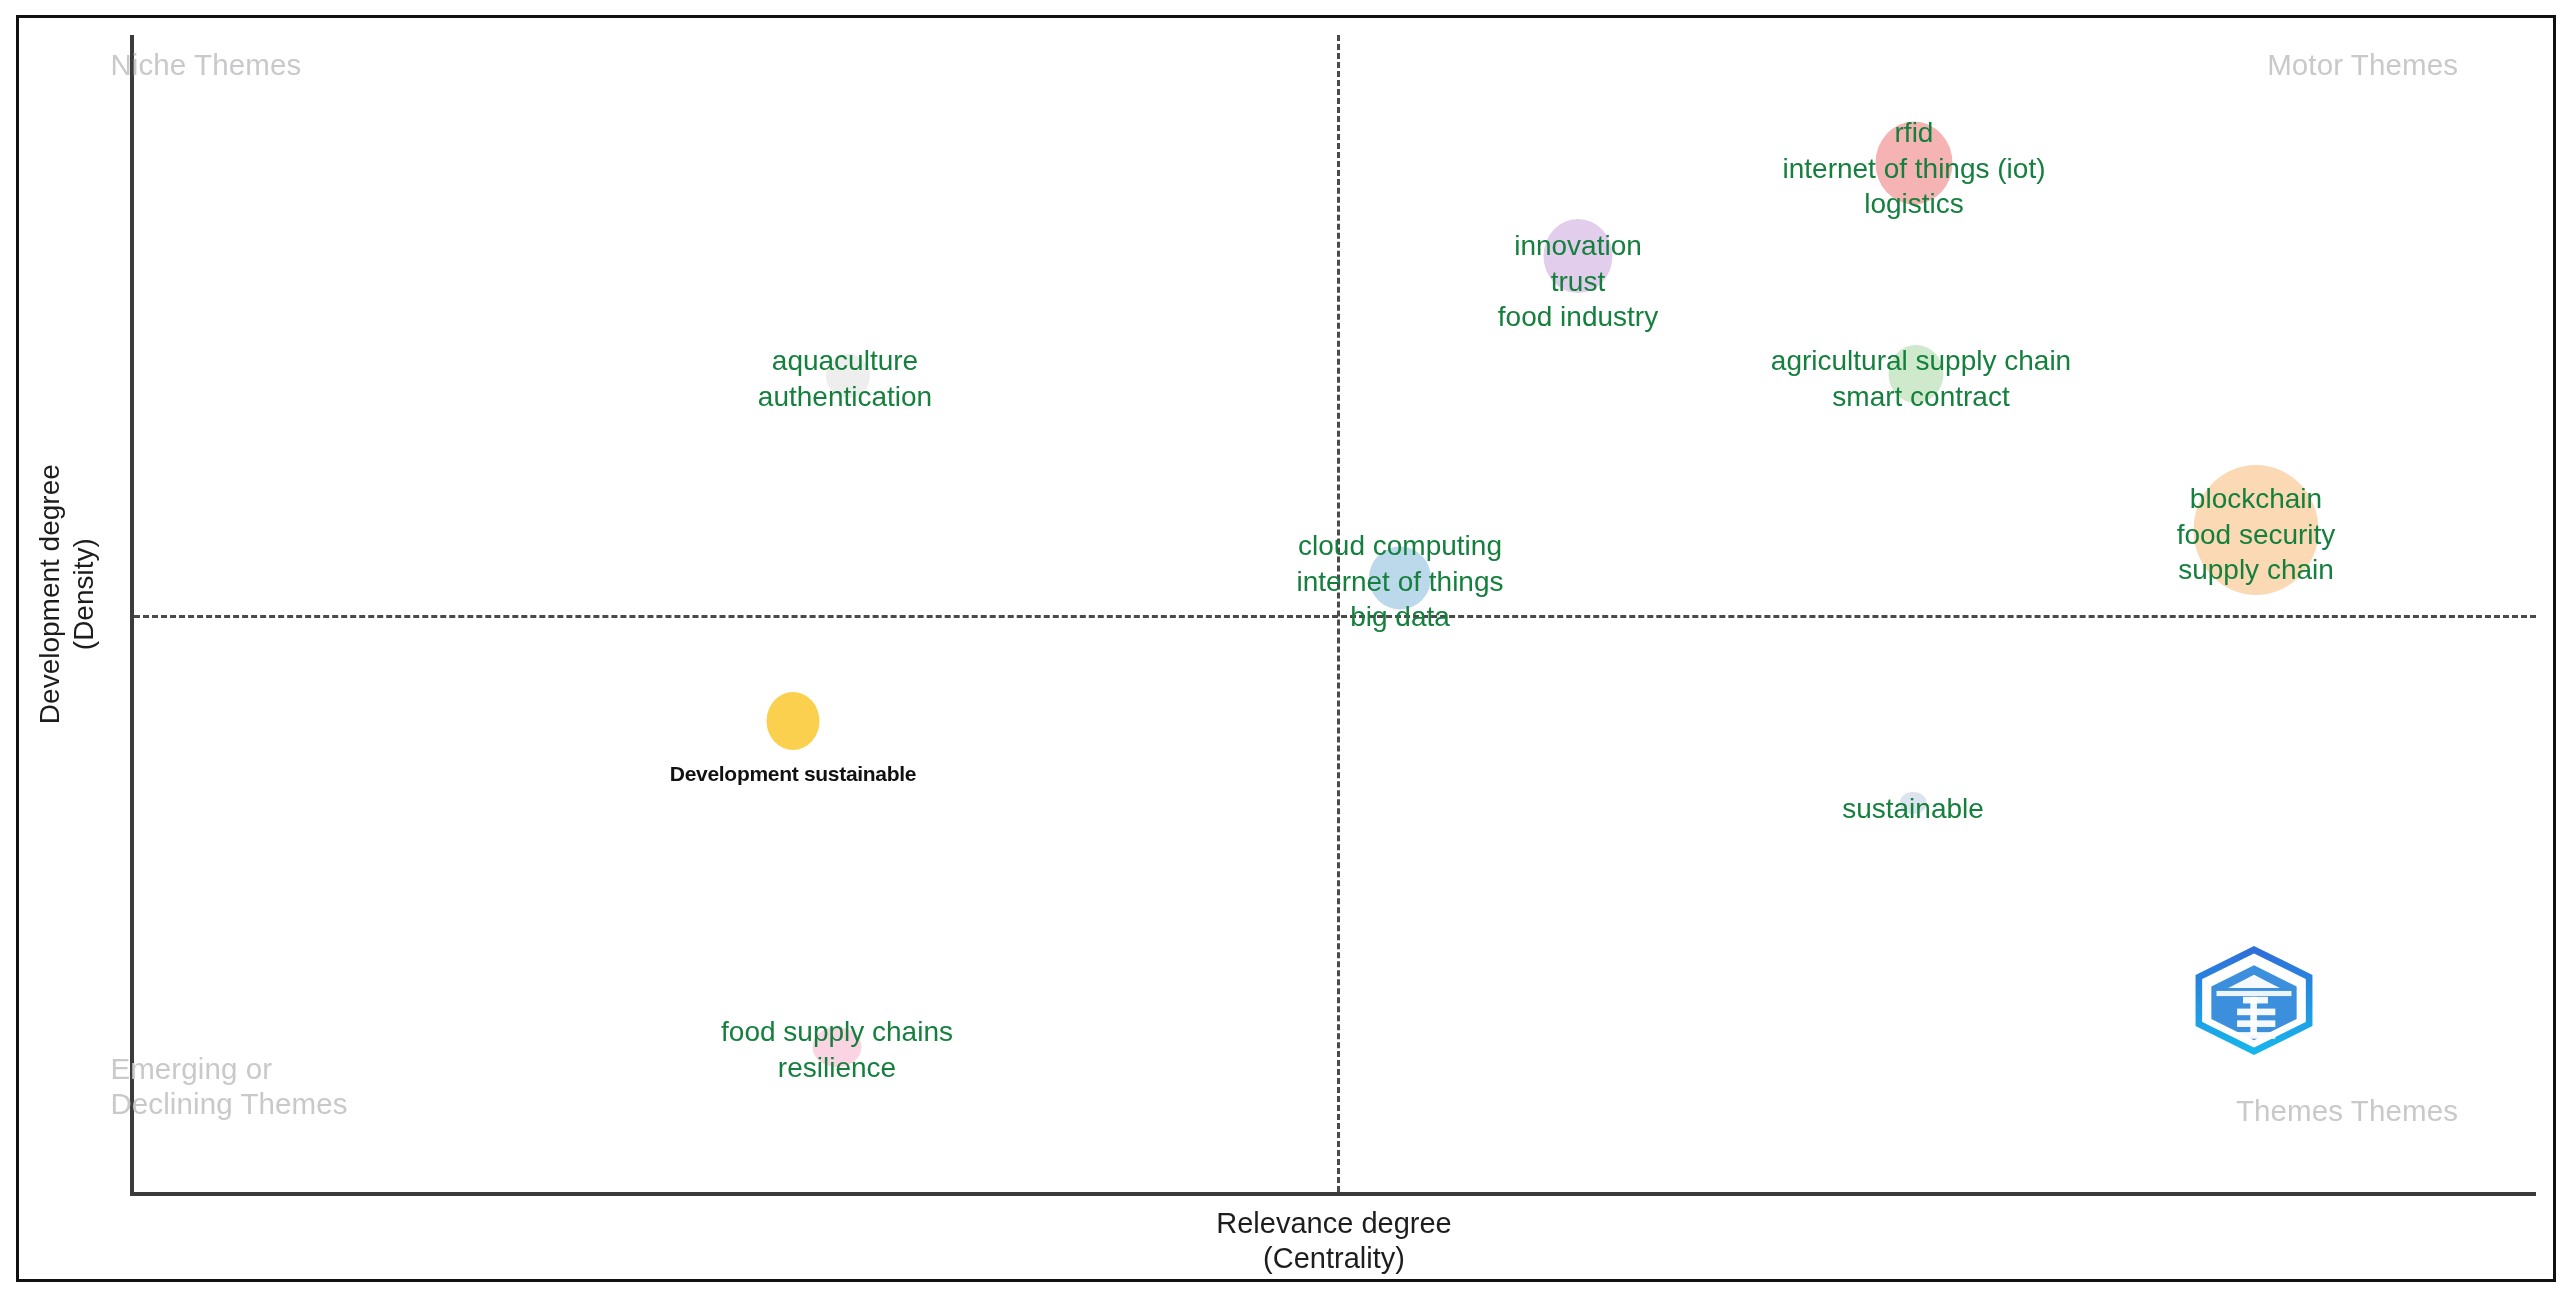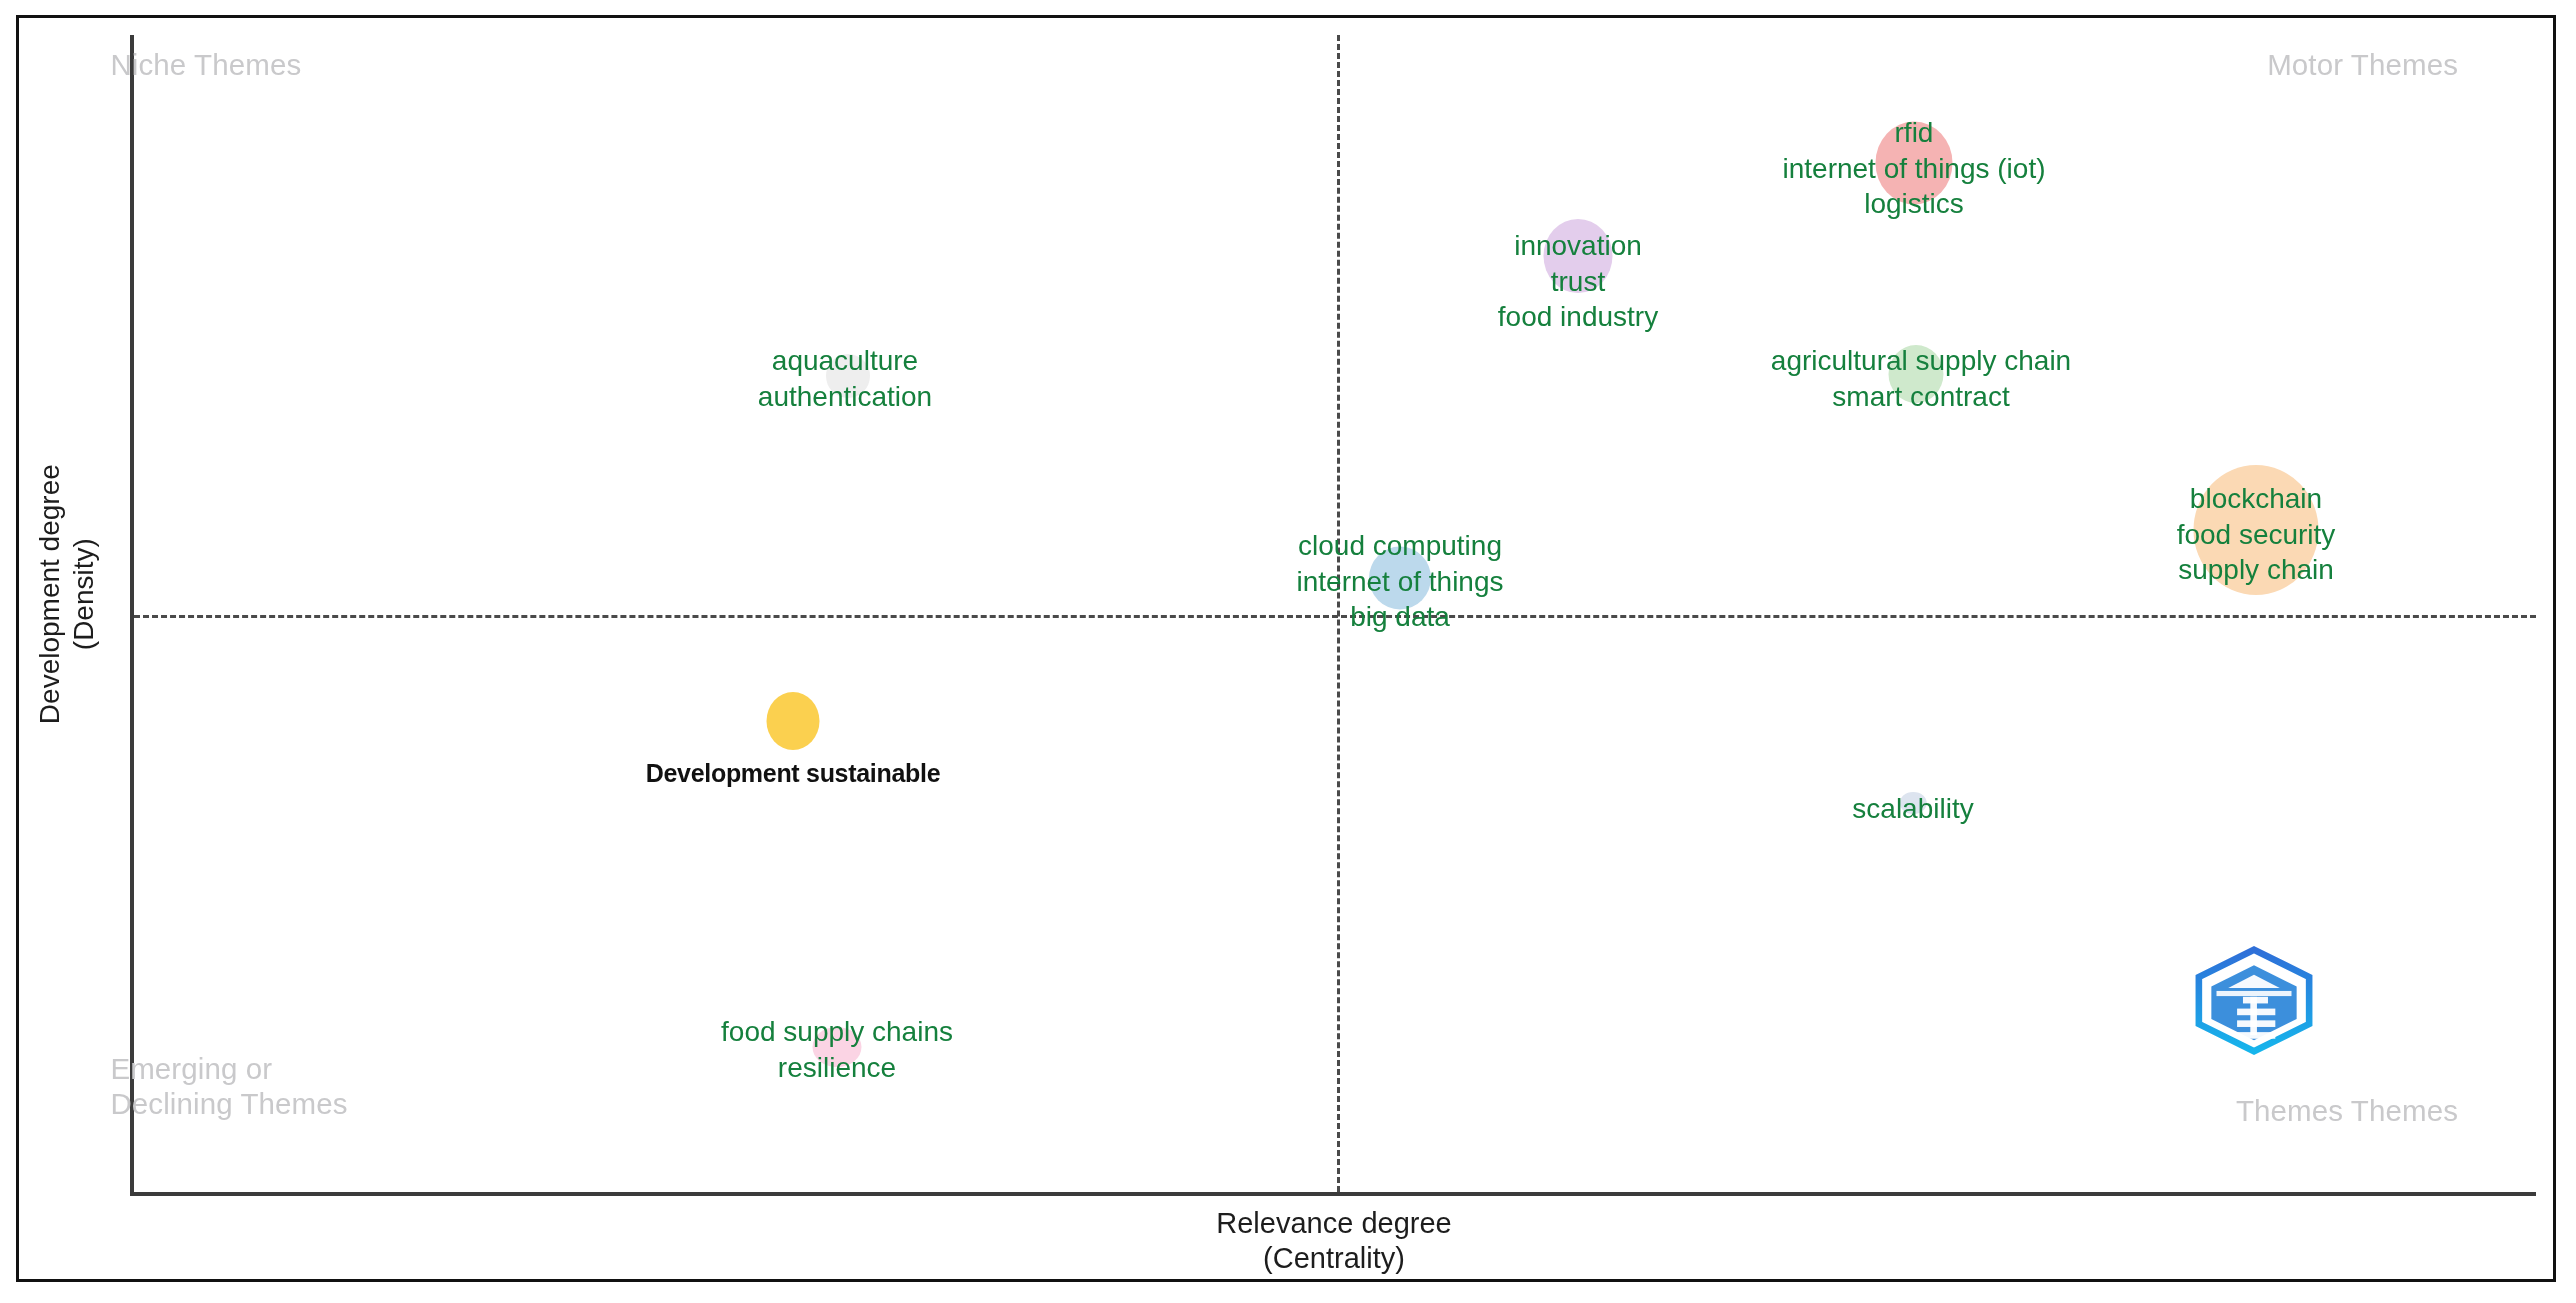"Development sustainable" .cluster-labels.strong { font-size: 25px -> 21px }
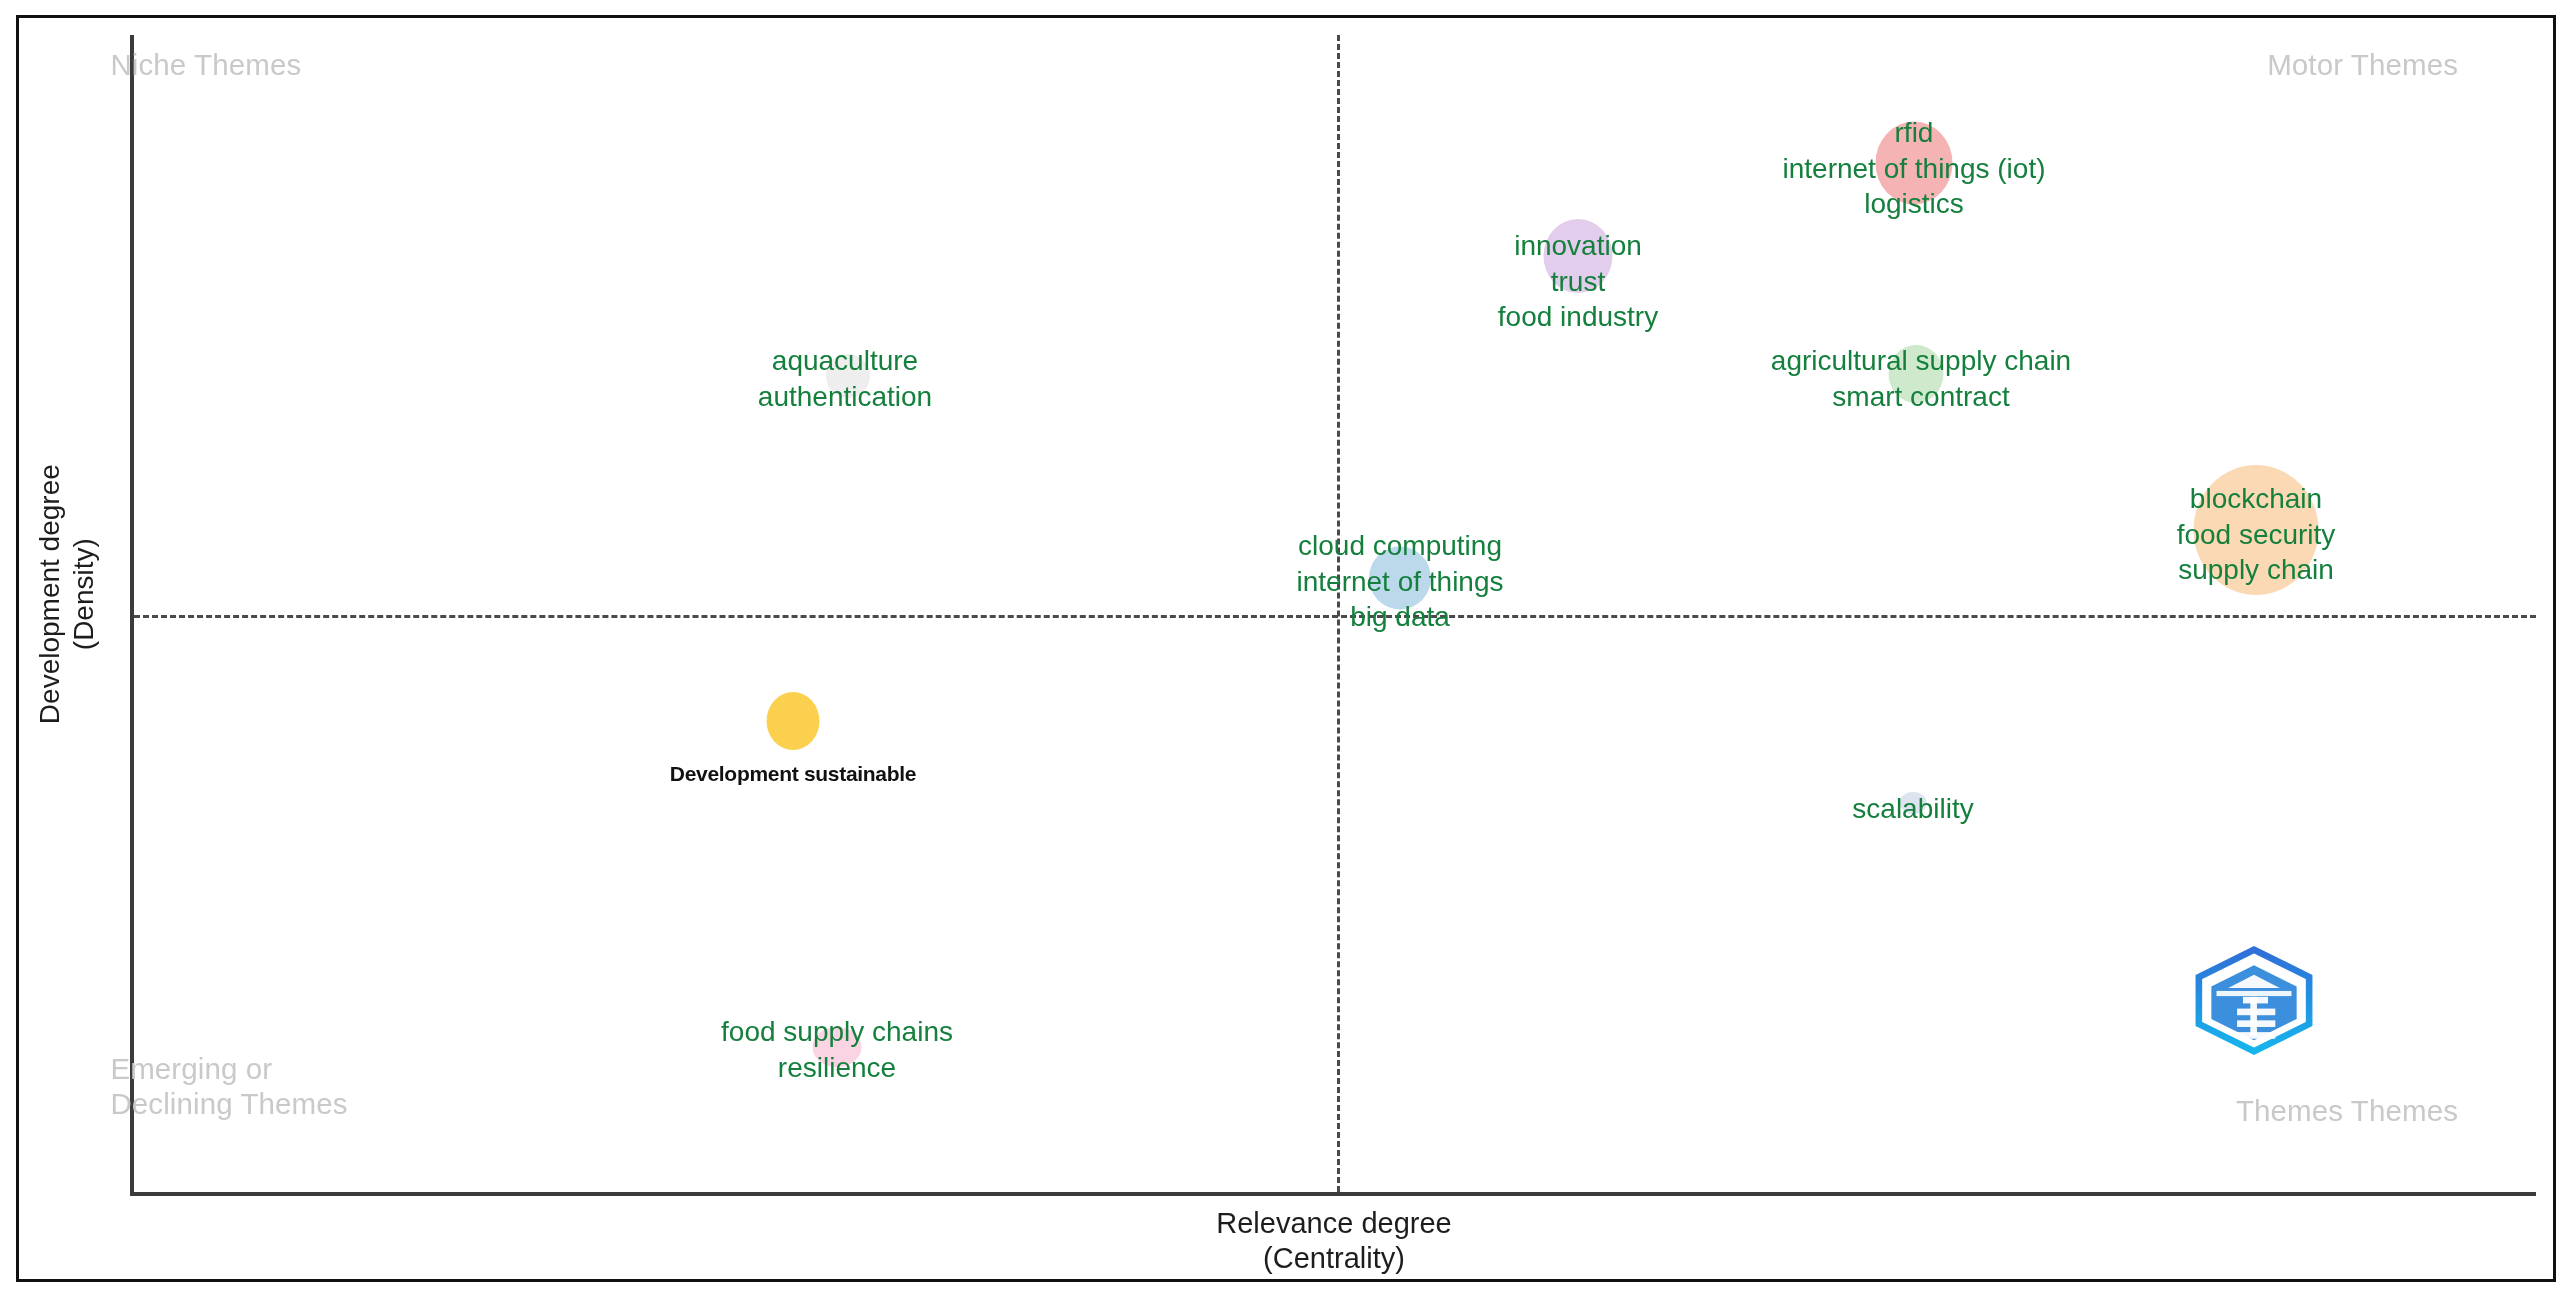"scalability" span.kw { text: scalability -> sustainable }
